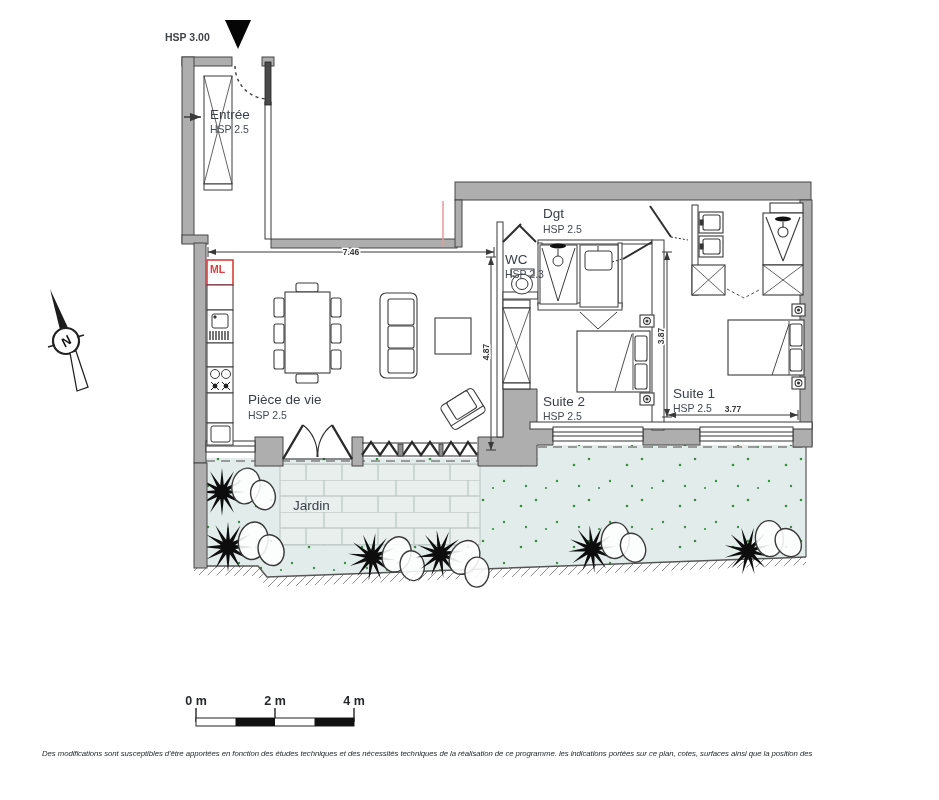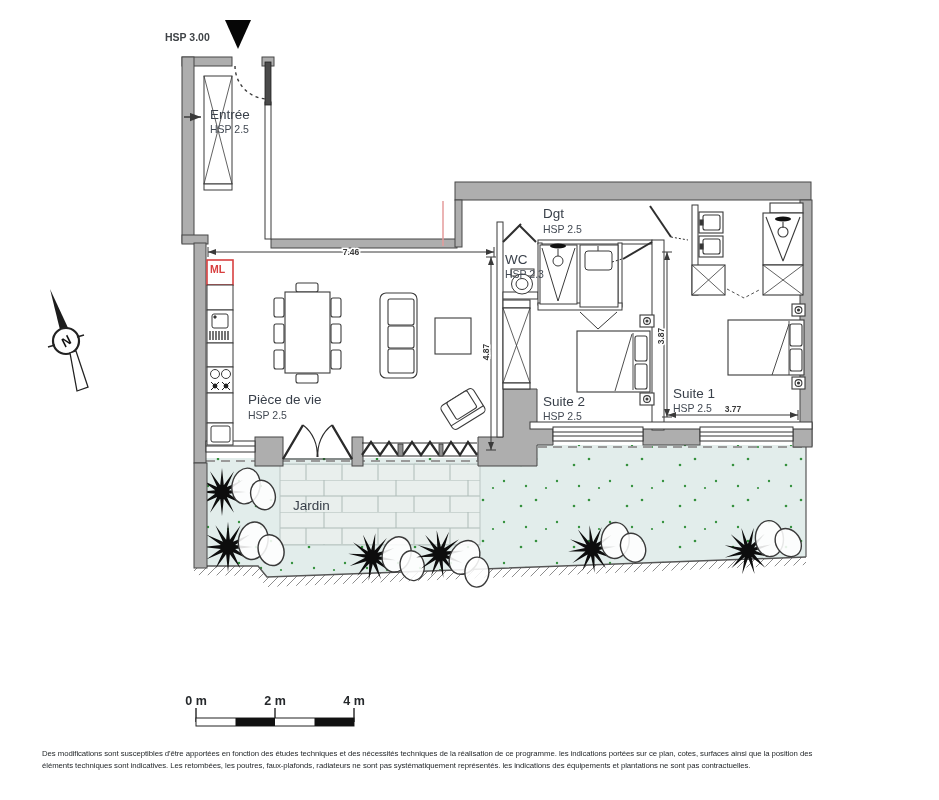"Des modifications sont susceptibles" .footer { font-style: none -> italic }
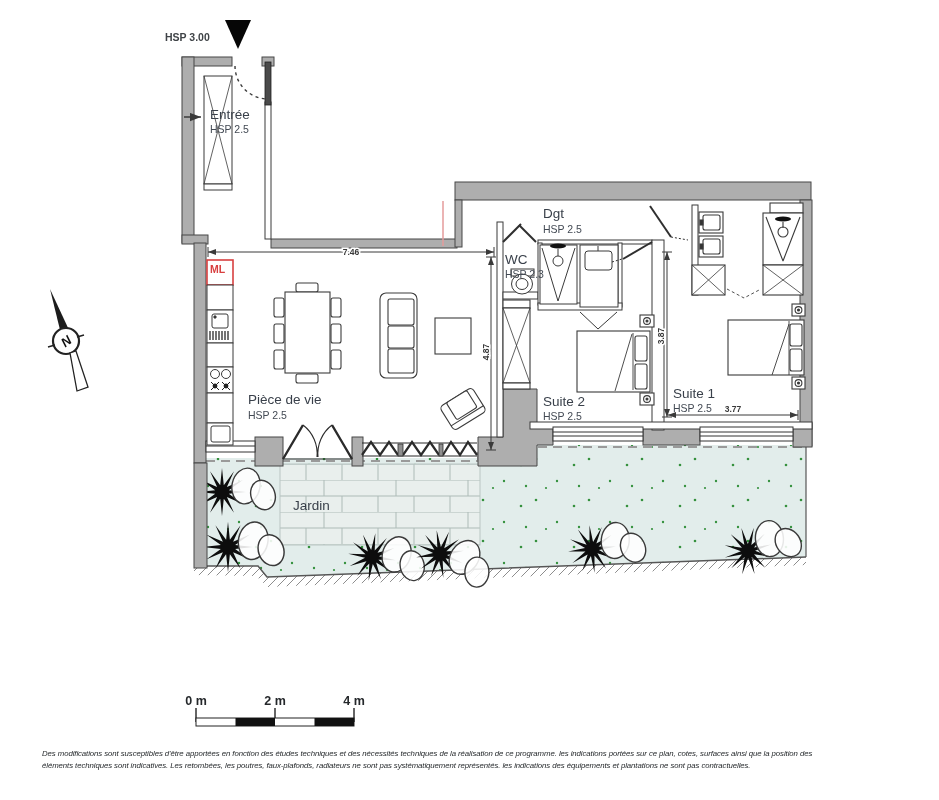"éléments techniques sont indicatives." div { html: <div>éléments techniques sont indicatives. Les retombées, les poutres, faux-plafonds, radiateurs ne sont pas systématiquement représentés. les indications des équipements et plantations ne sont pas contractuelles.</div> -> none }
